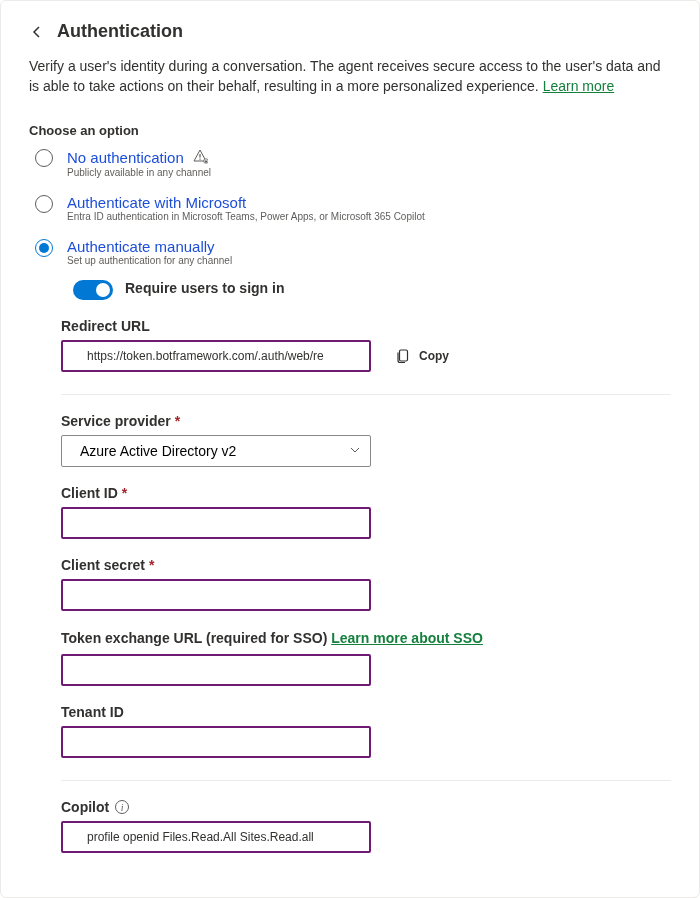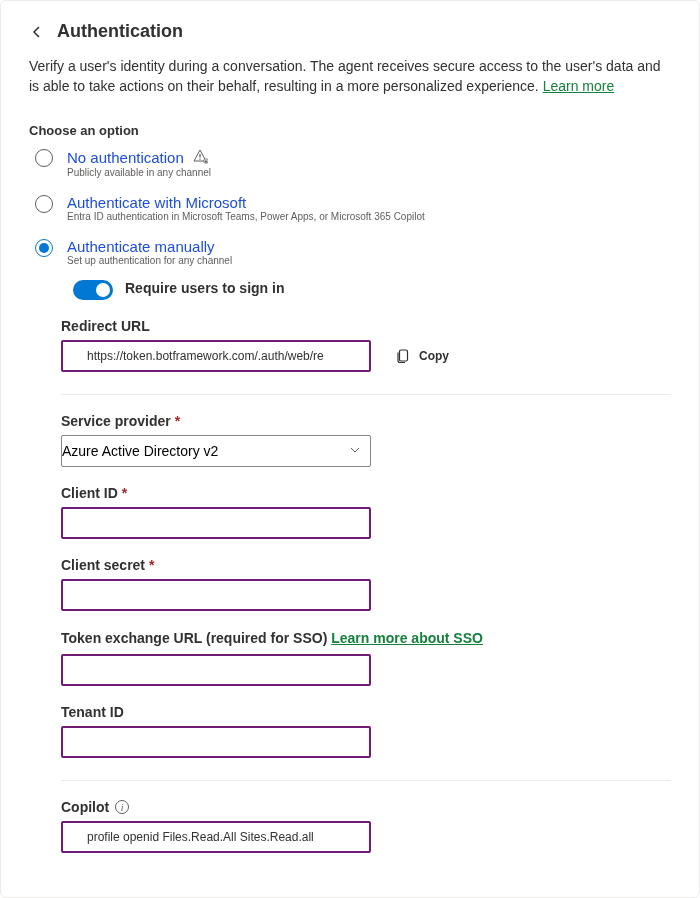"Azure Active Directory v2" .select-input { padding: 0 30px 0 0 -> 0 30px 0 18px }
